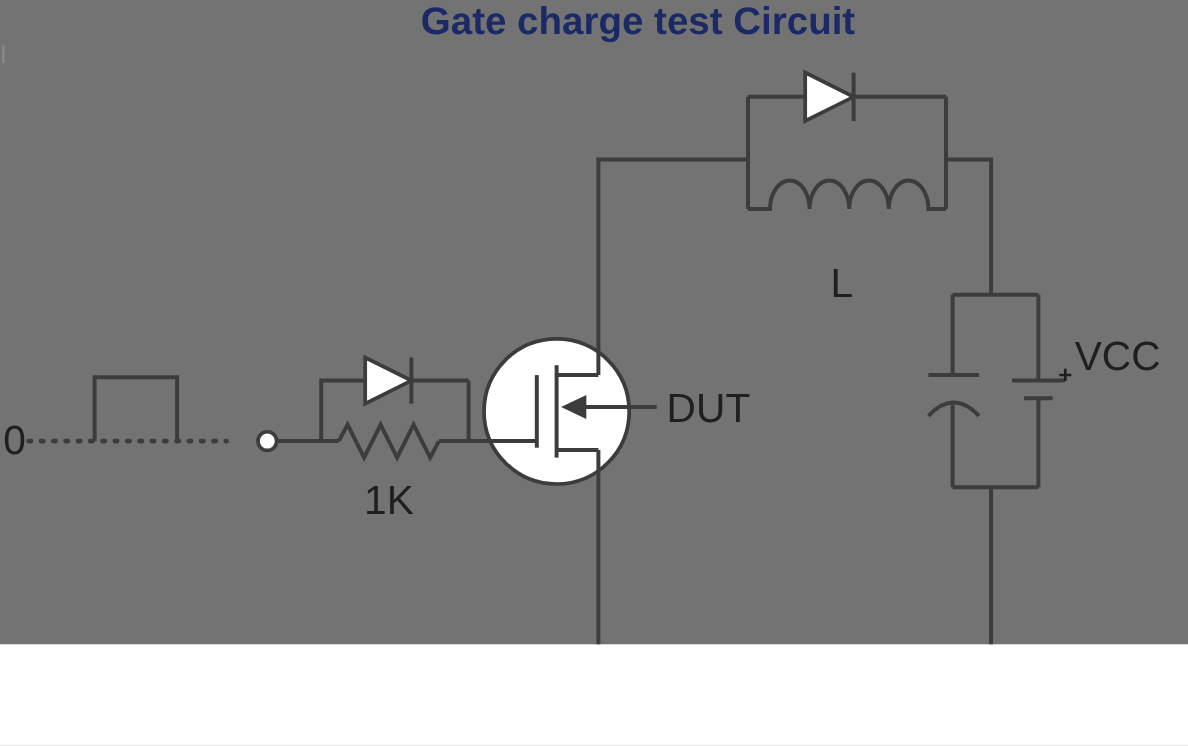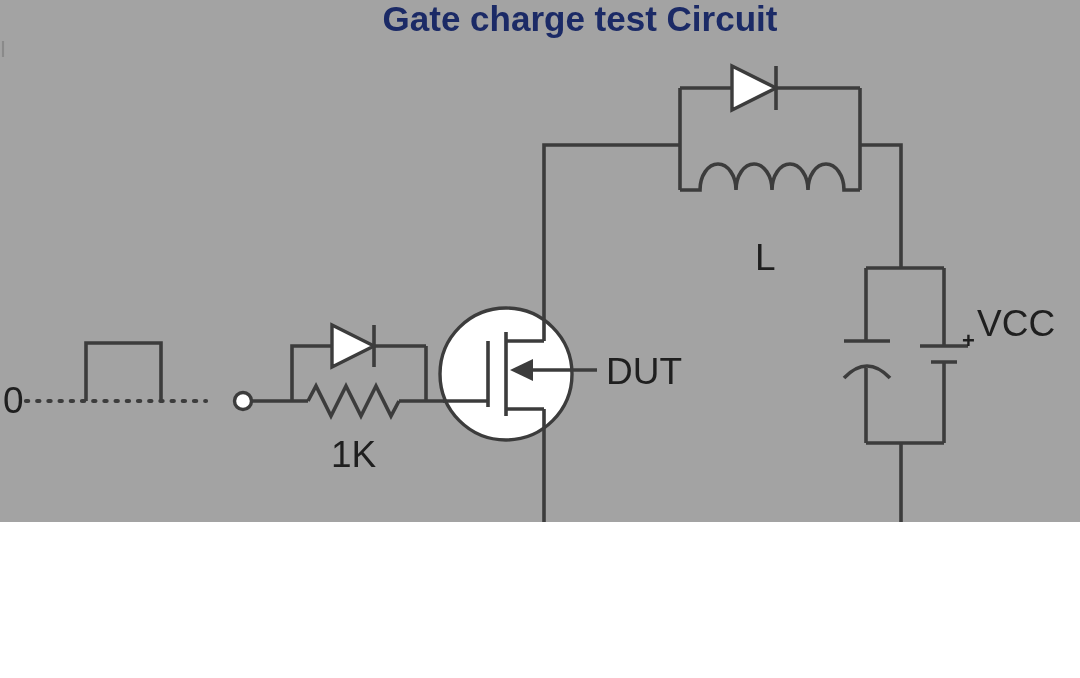"Gate charge test Circuit" .stage { background: #a3a3a3 -> #737373; height: 522px -> 586px }
